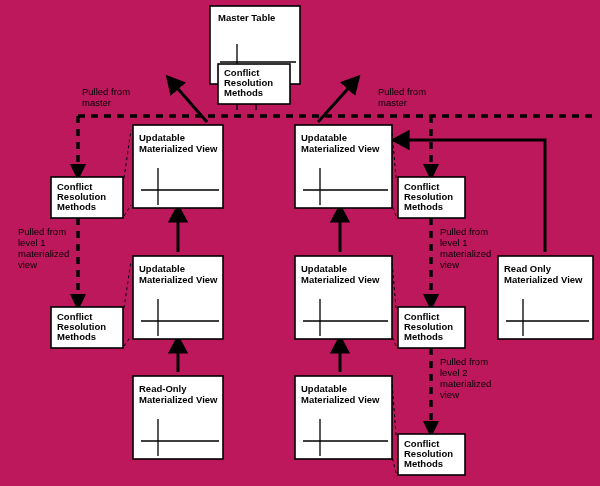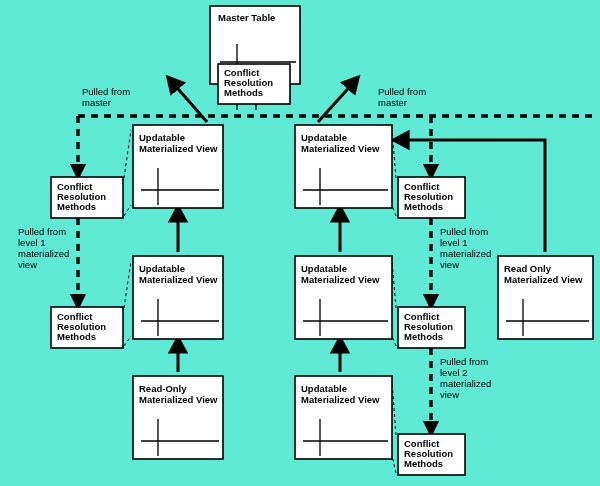"Master Table" div { background: #5eead4 -> #be185d }
